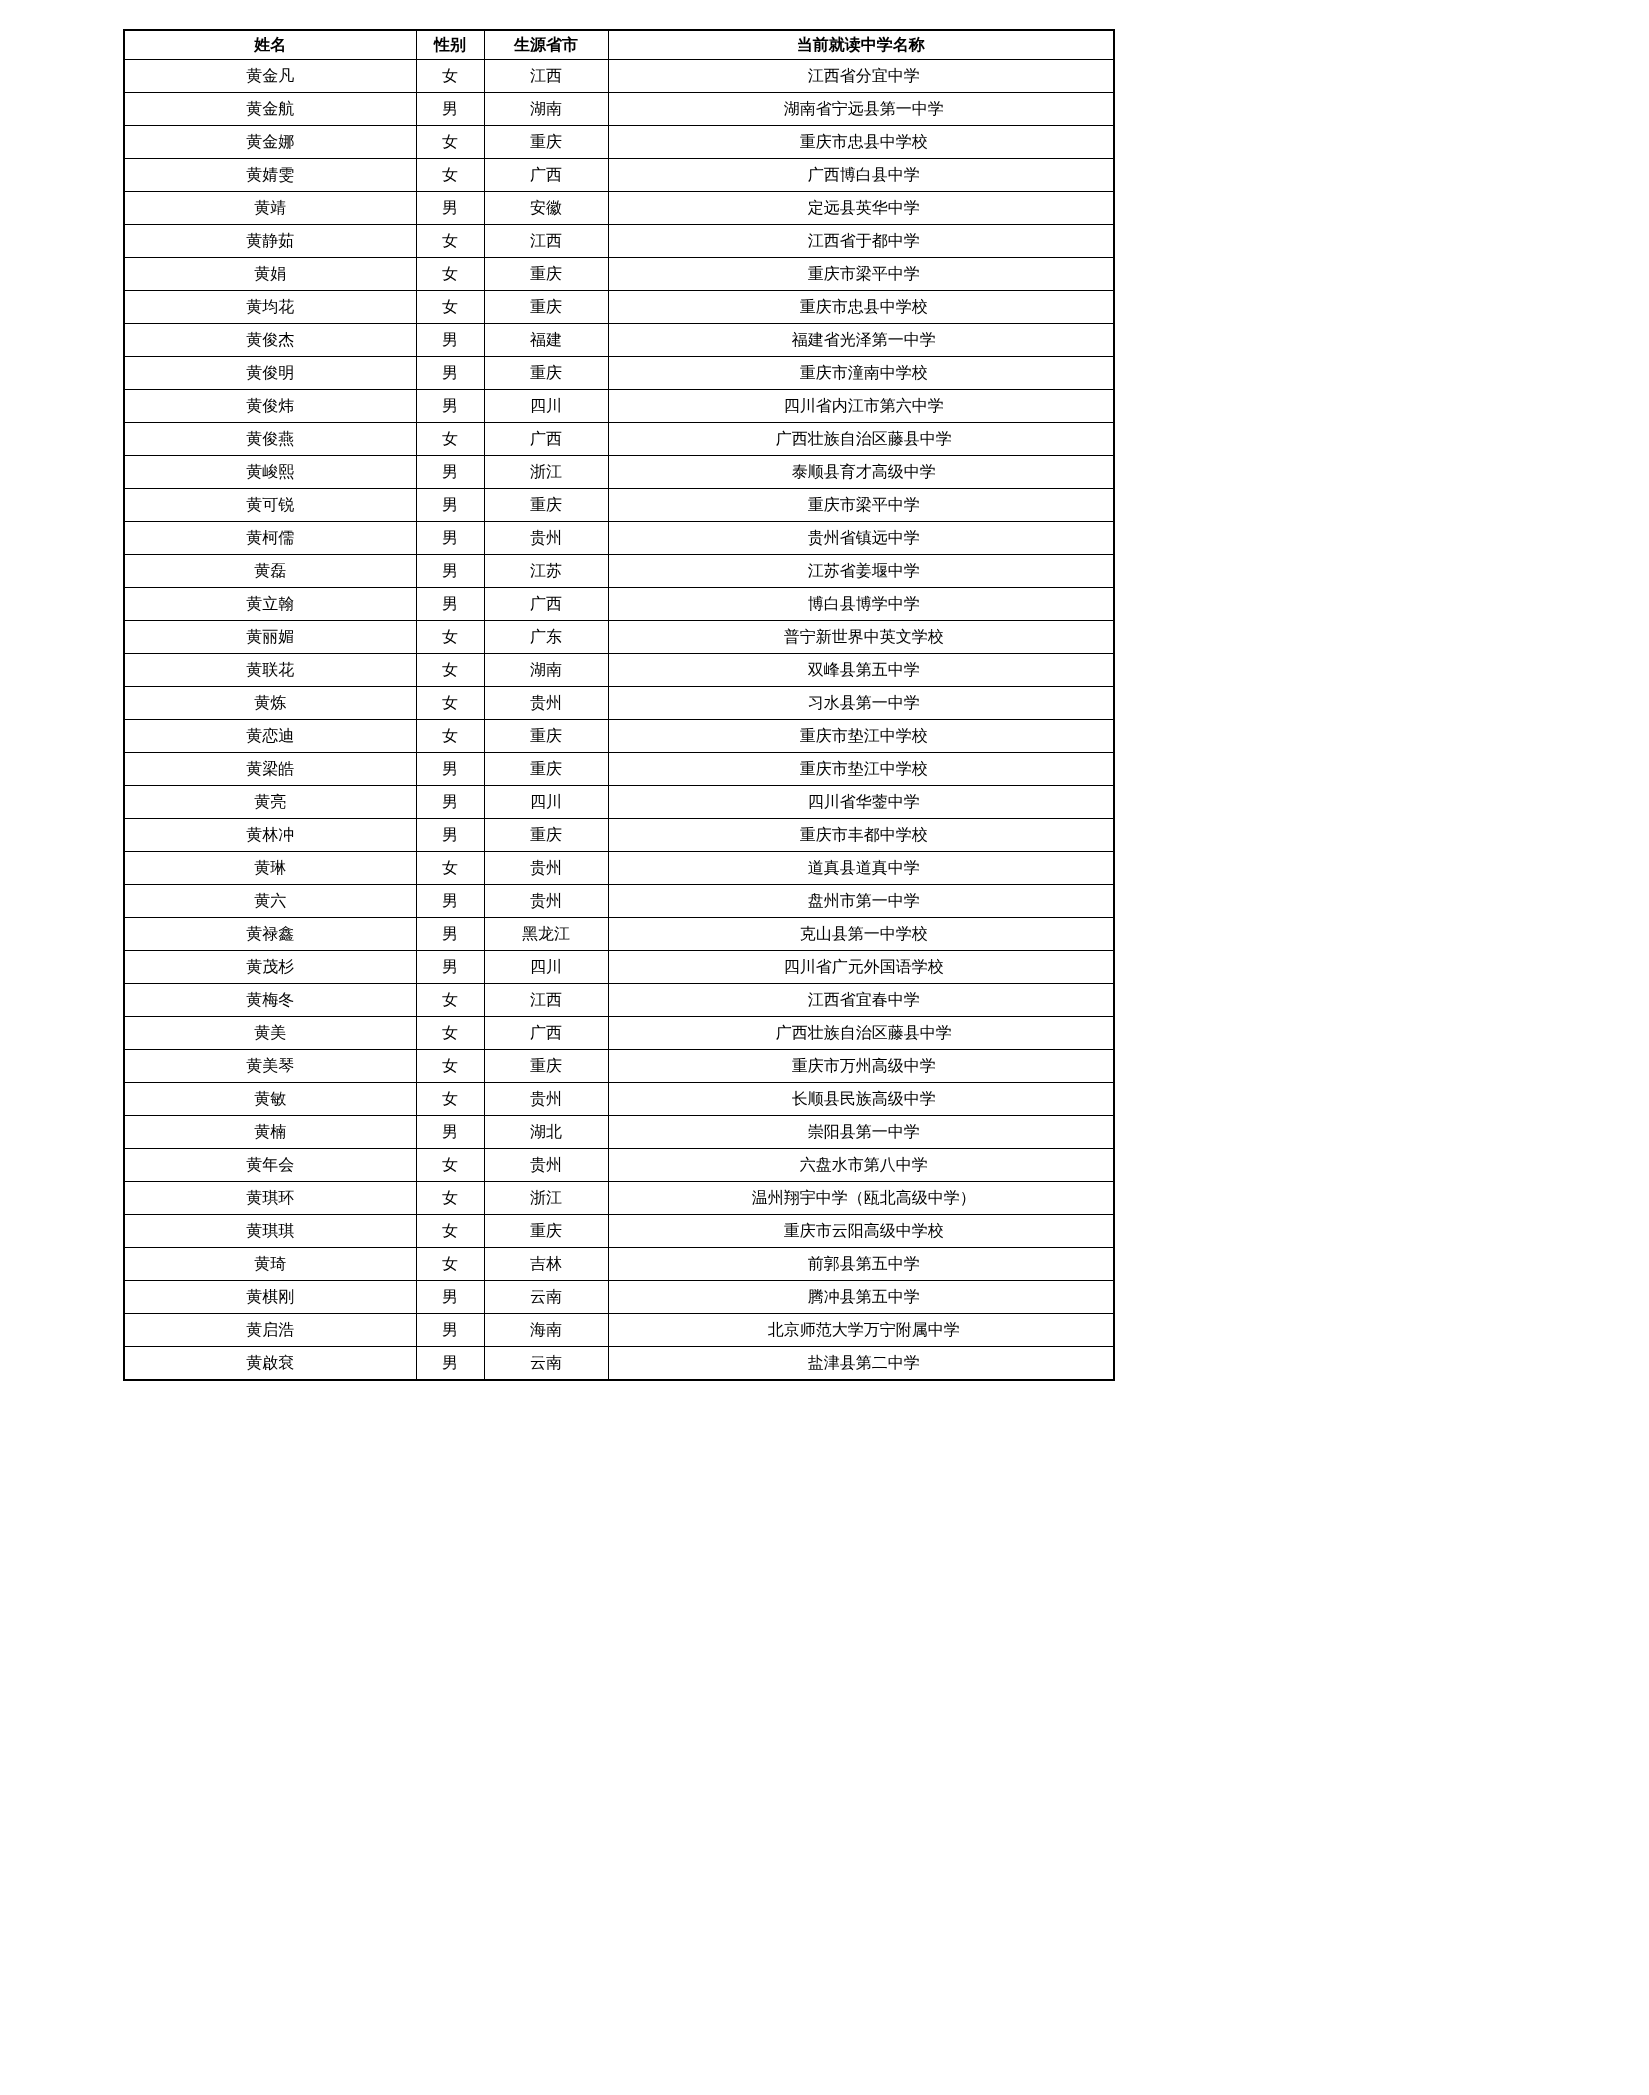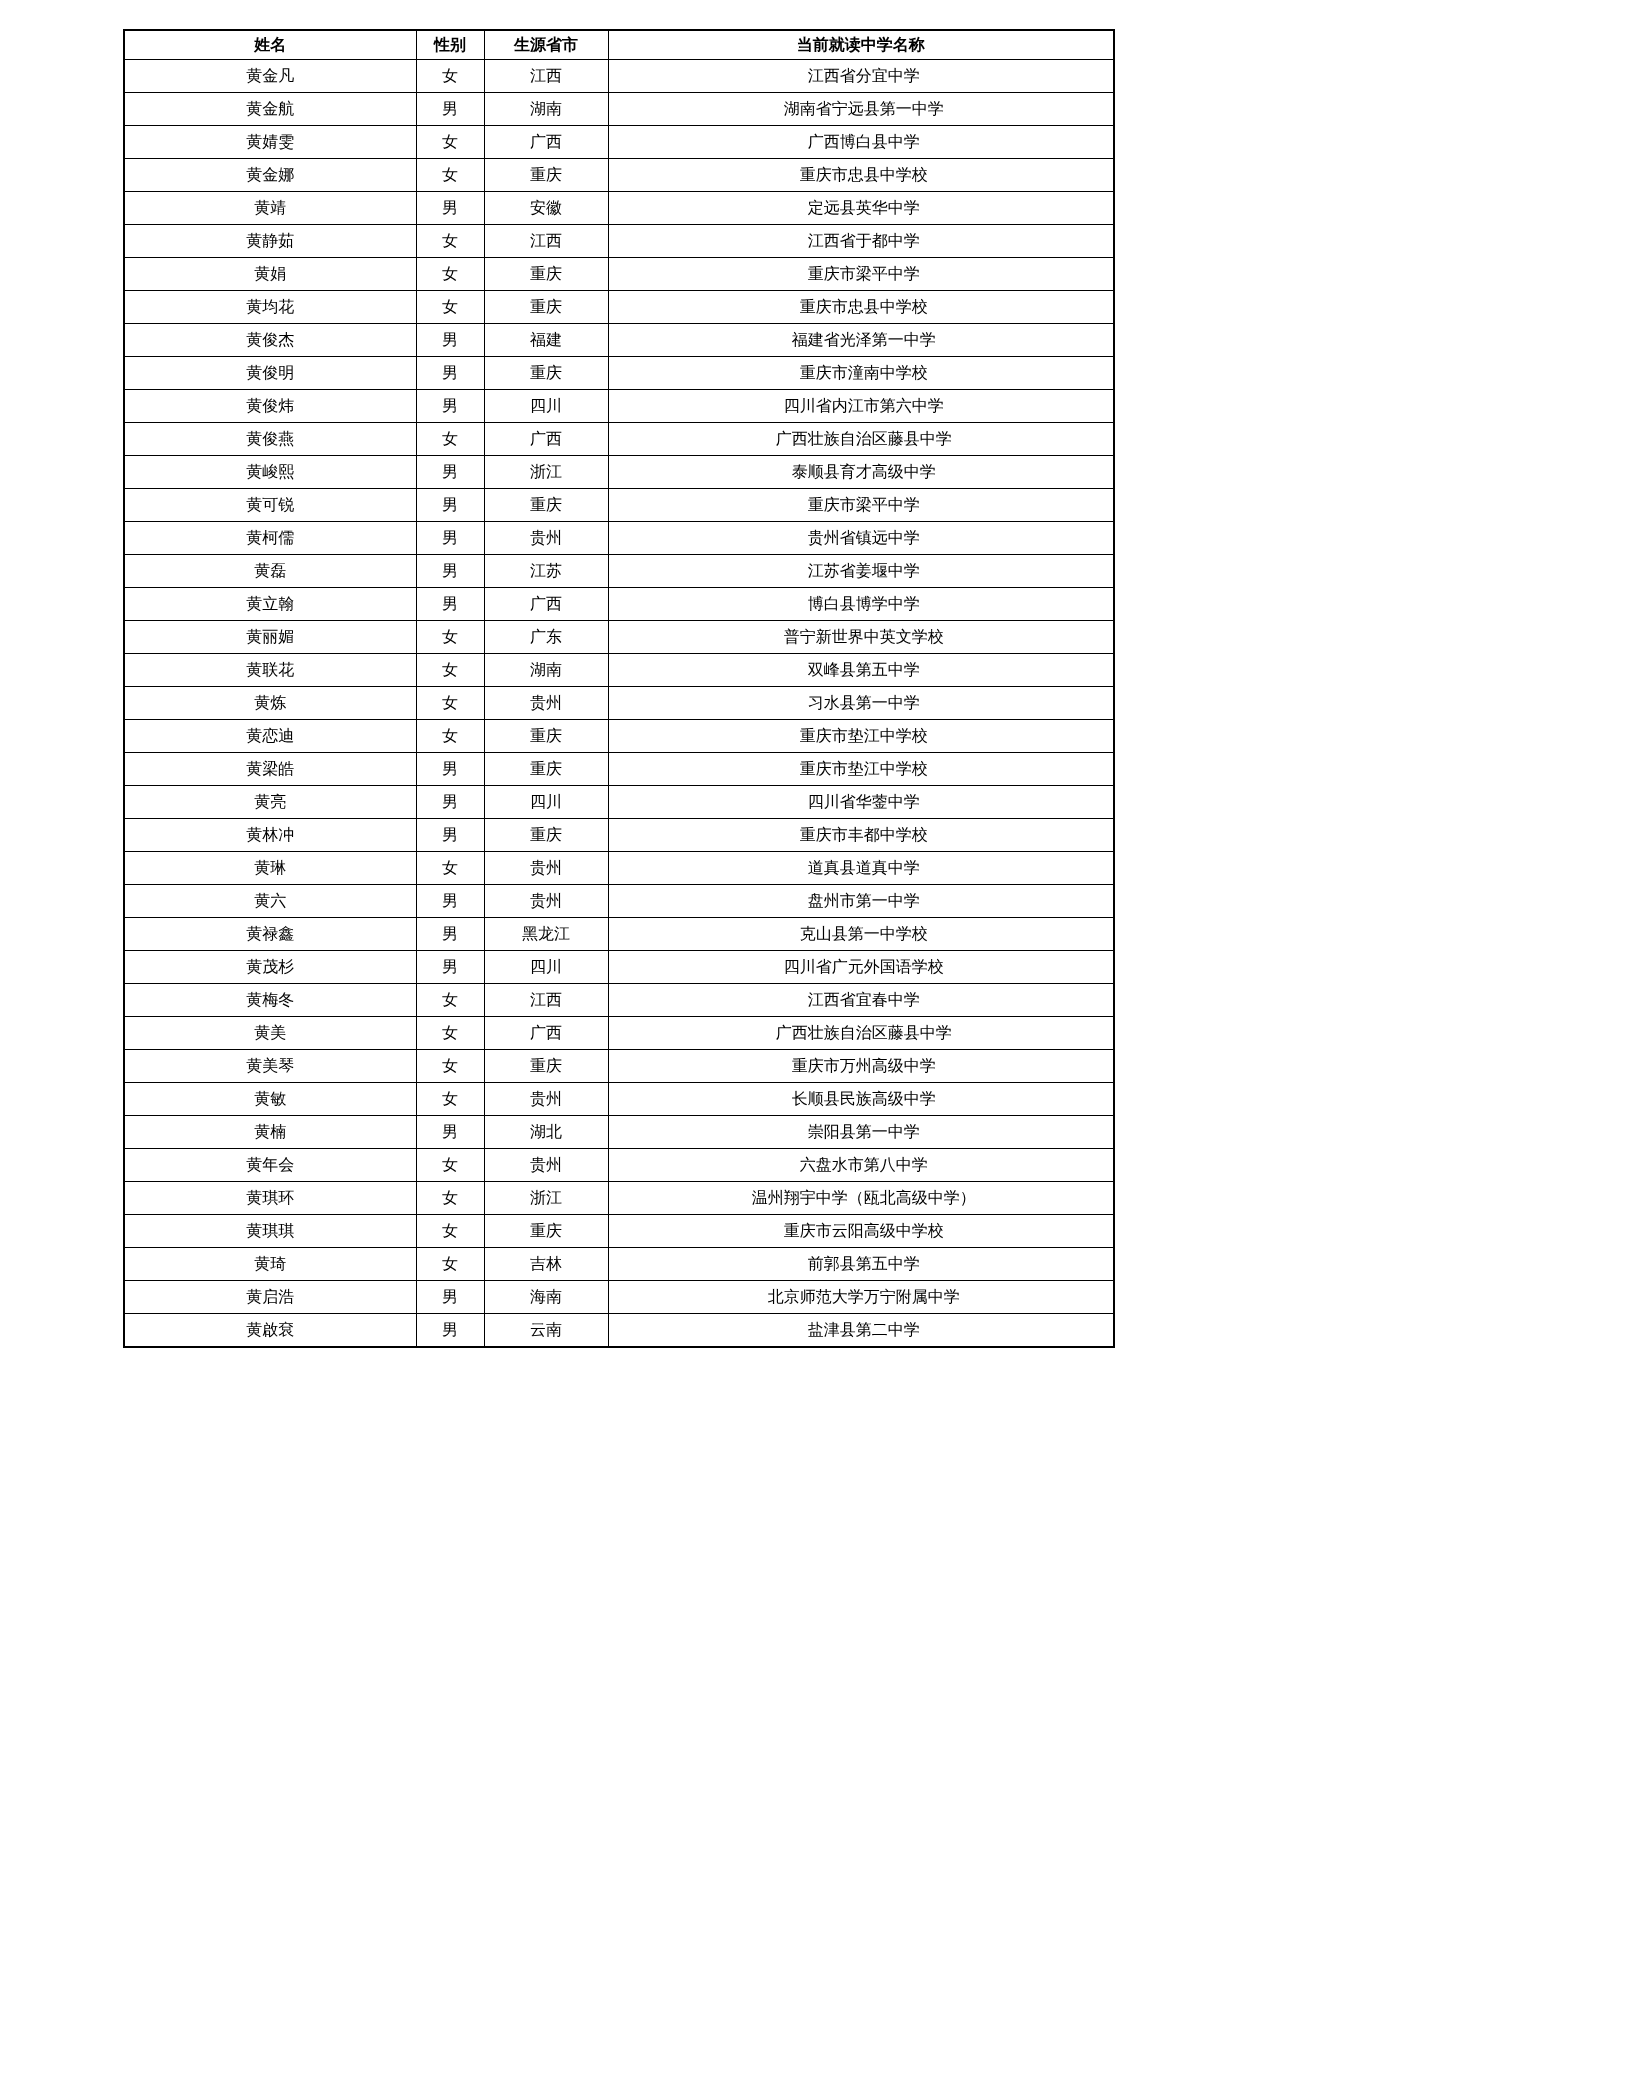"黄婧雯" tr { order: before "黄金娜" -> after "黄金娜" }
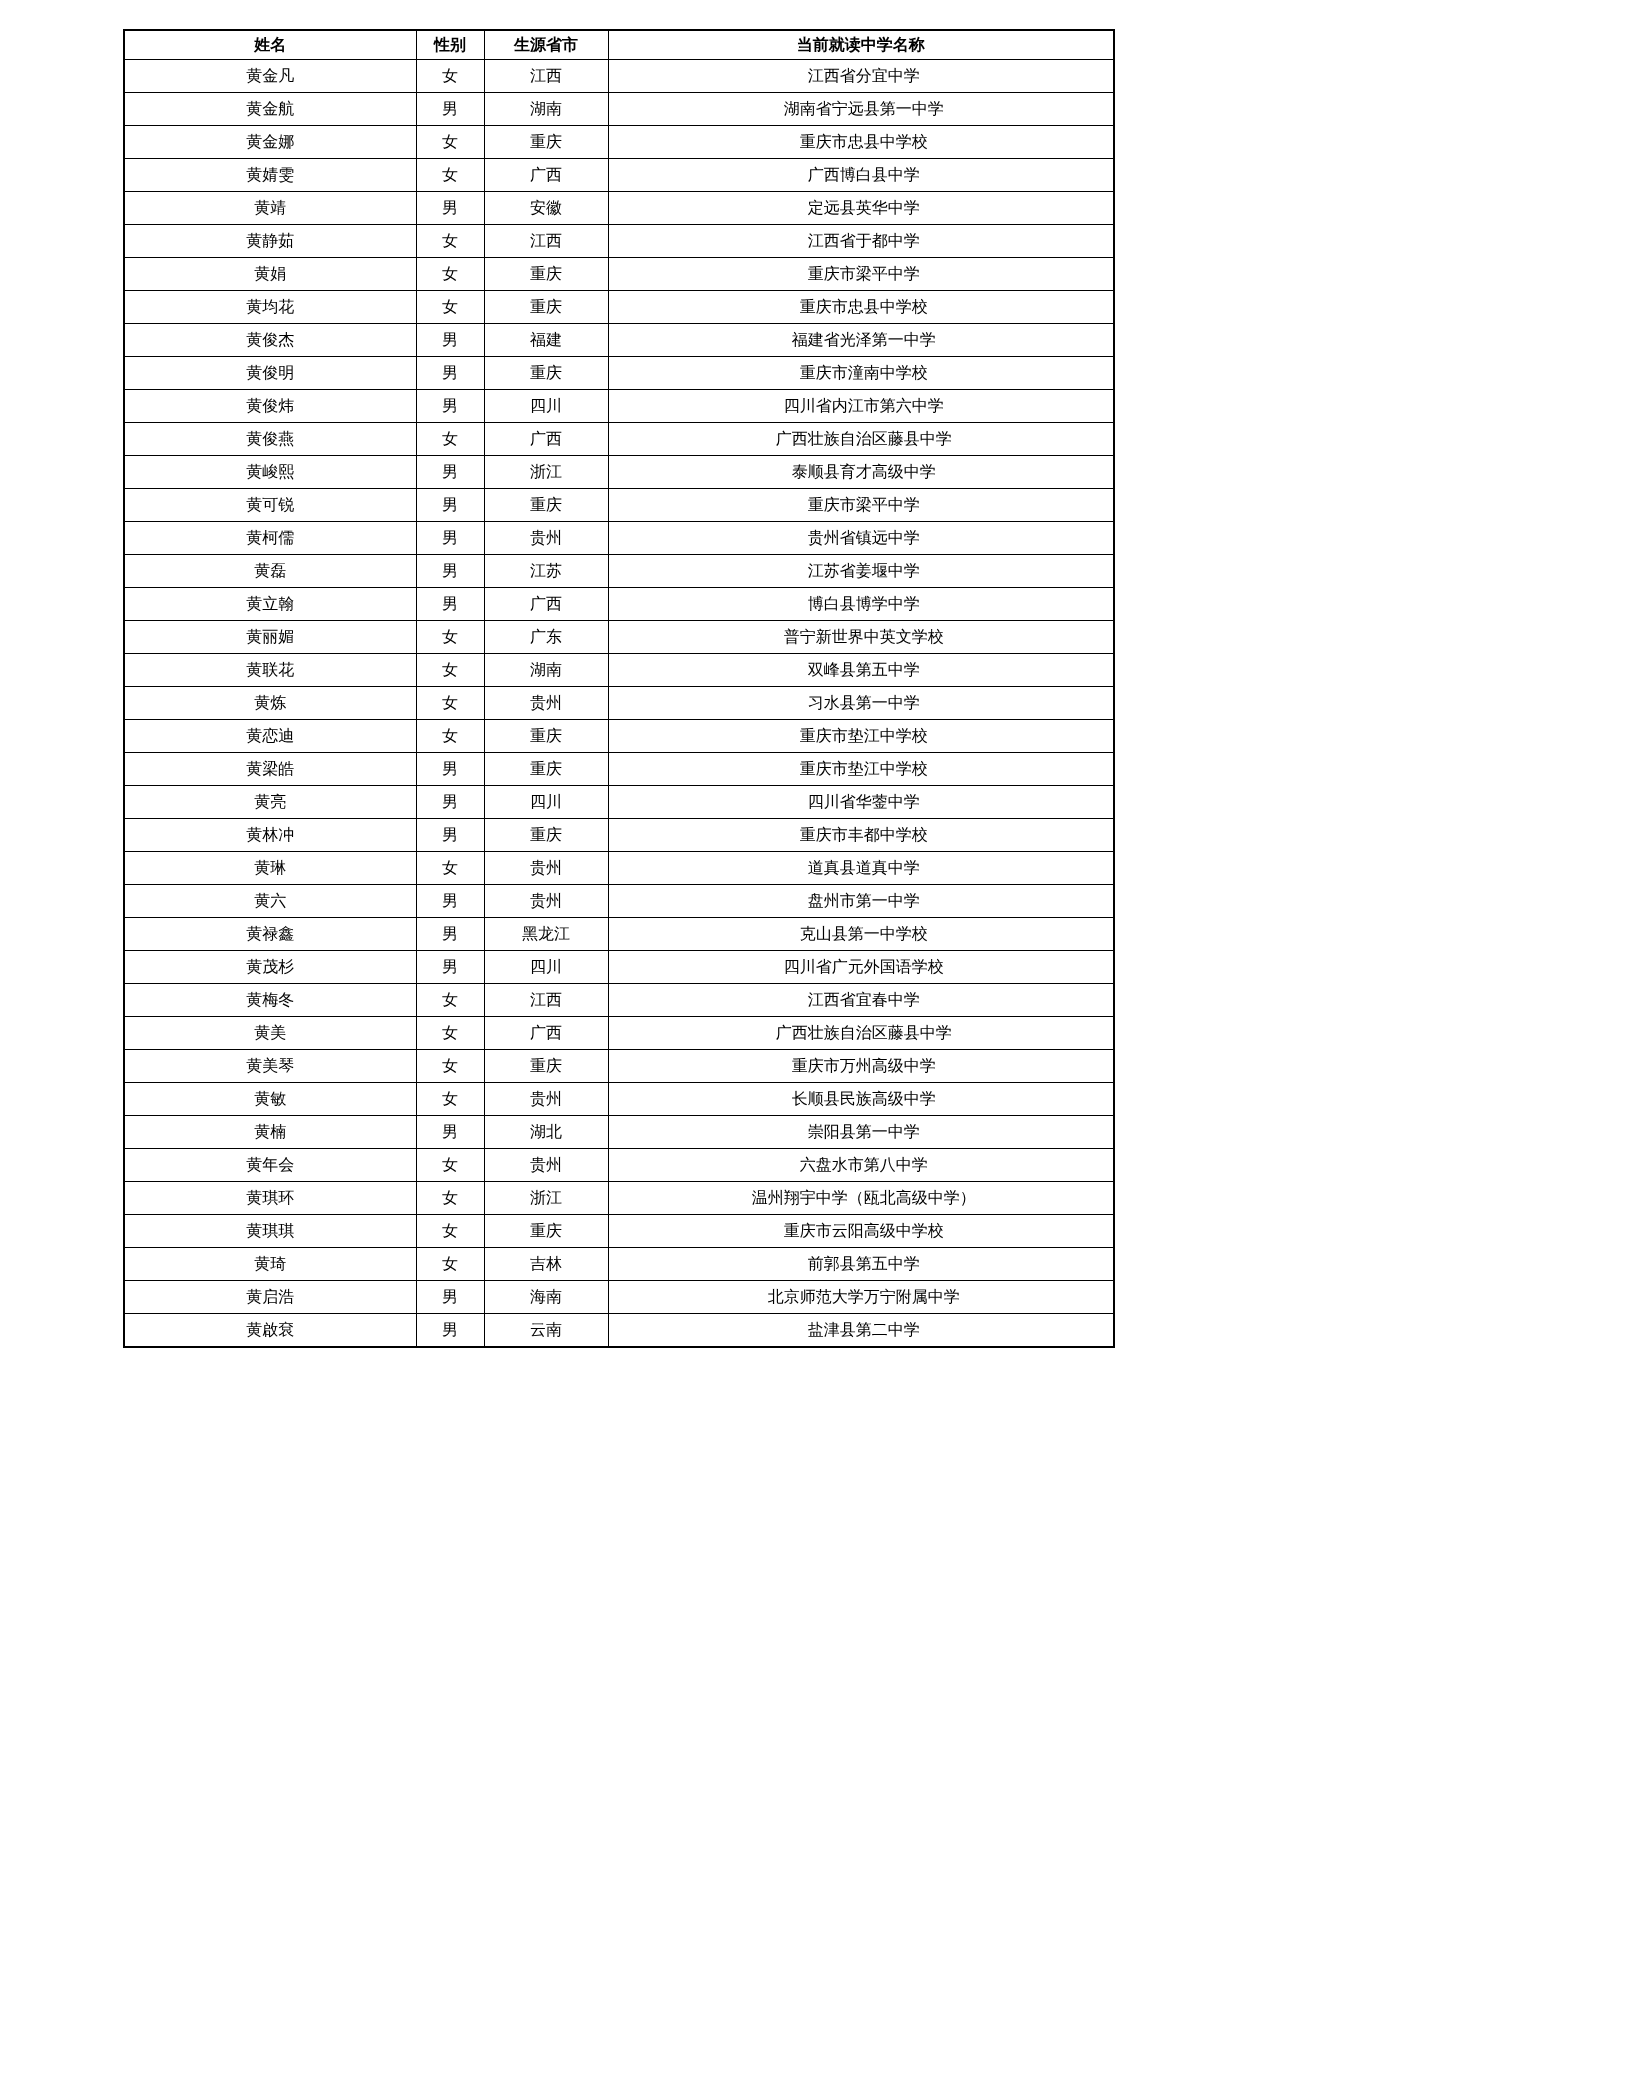"黄棋刚" tr { html: none -> <tr> <td>黄棋刚</td> <td>男</td> <td>云南</td> <td>腾冲县第五中学</td> </tr> }
